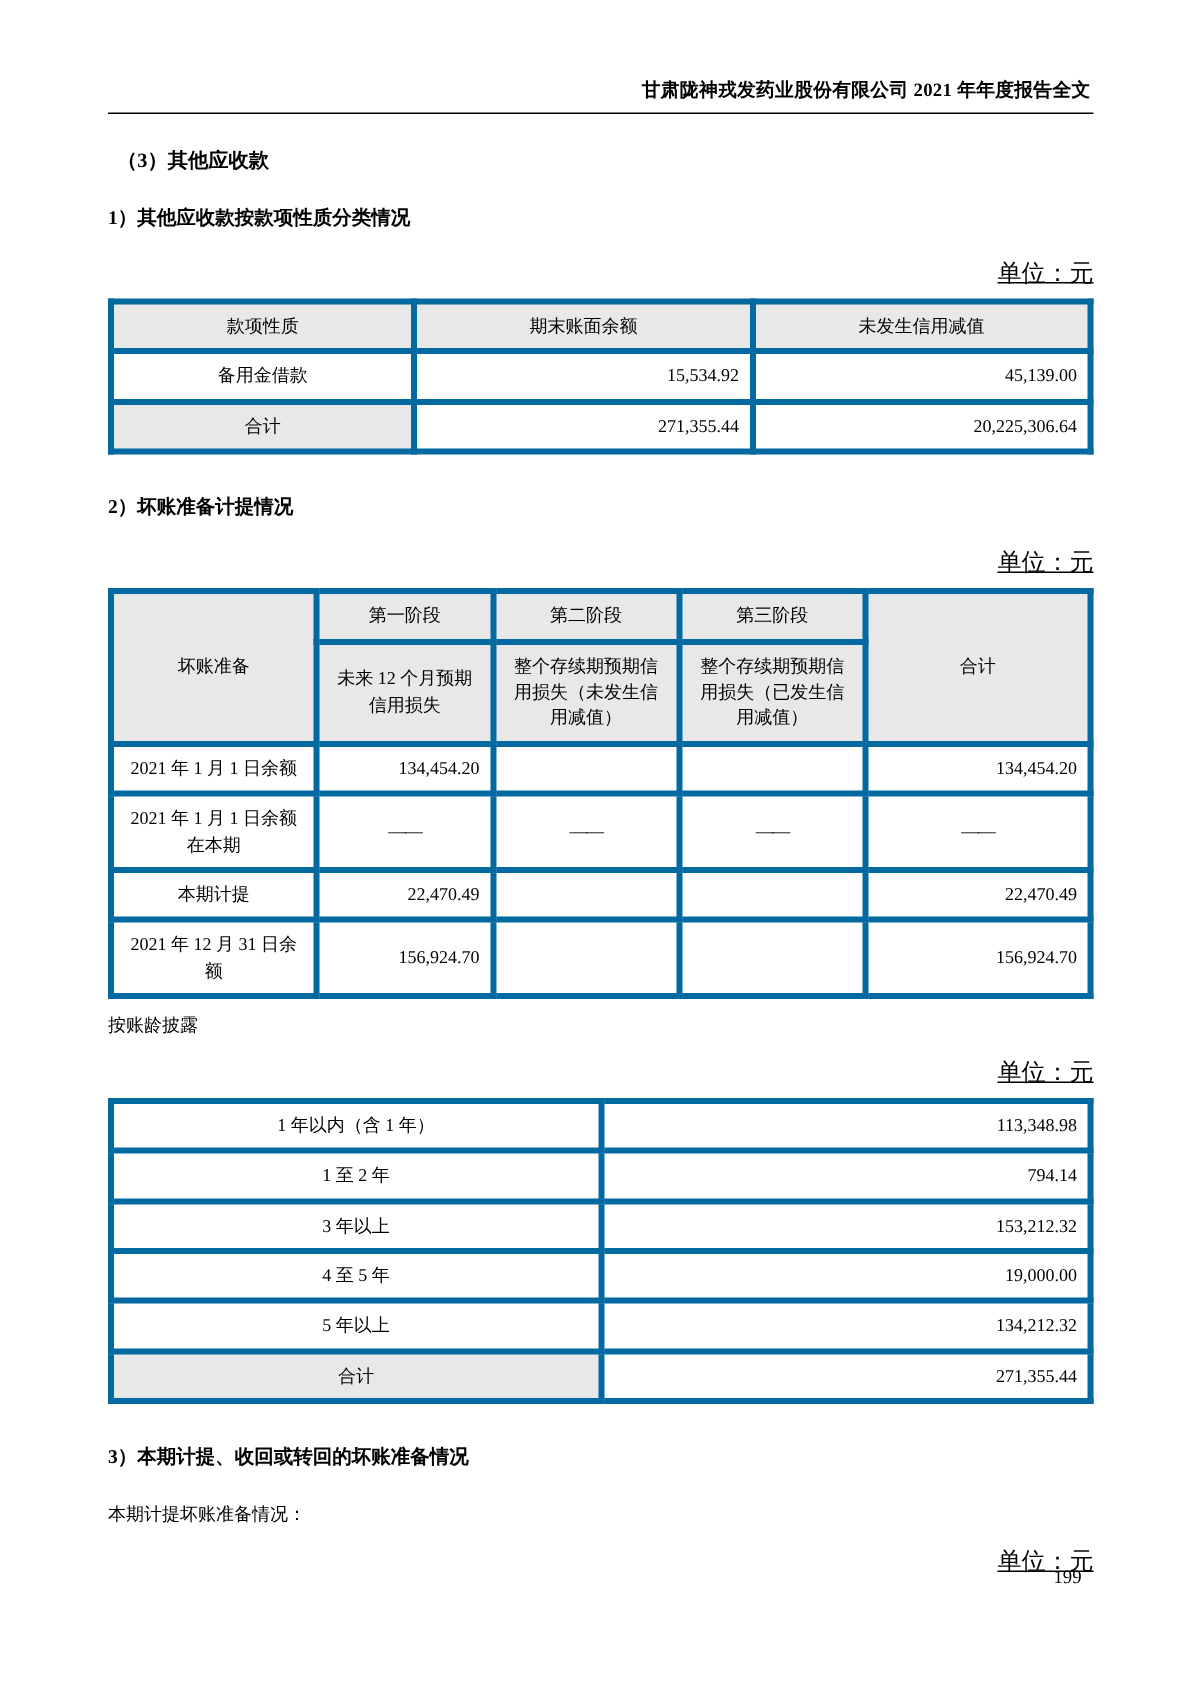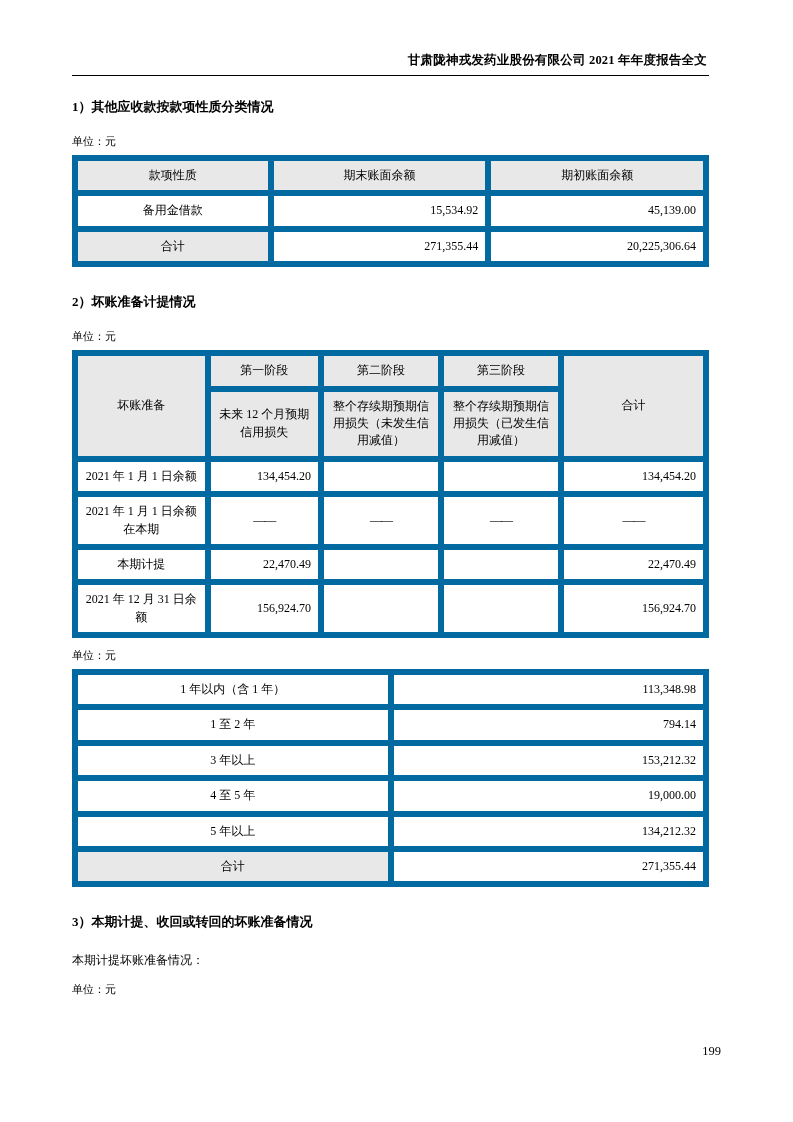"甘肃陇神戎发药业股份有限公司 2021 年年度报告全文" .page { padding: 52px 84px 40px 72px -> 52px 64px 40px 72px }
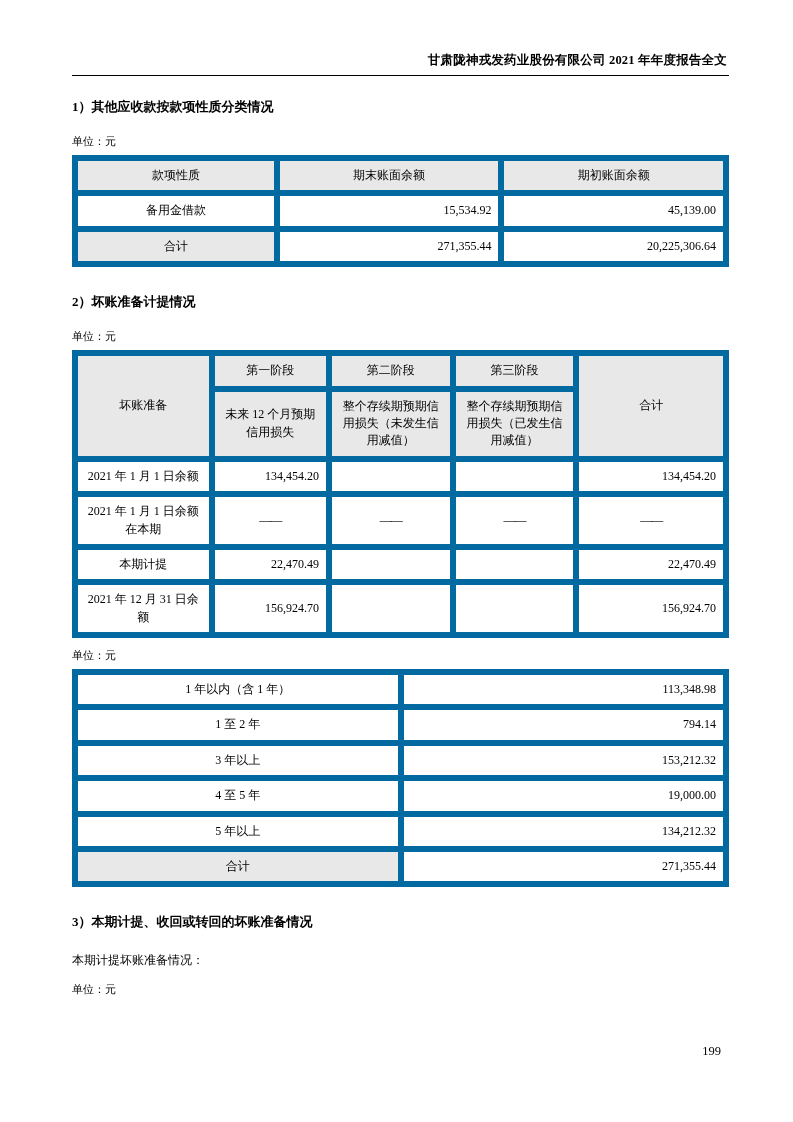"（3）其他应收款" h2.sec { html: none -> <h2>（3）其他应收款</h2> }
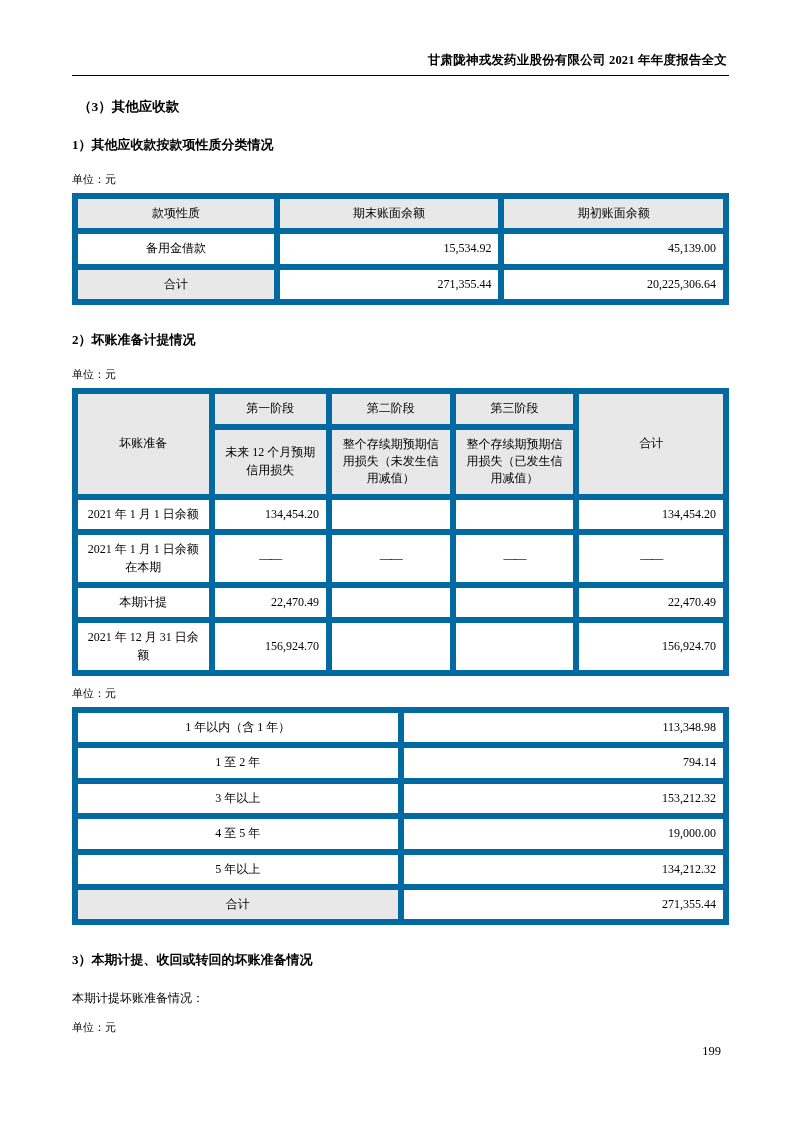"单位：元" .unit { font-size: 11px -> 16px; text-align: left -> right; text-decoration: none -> underline }
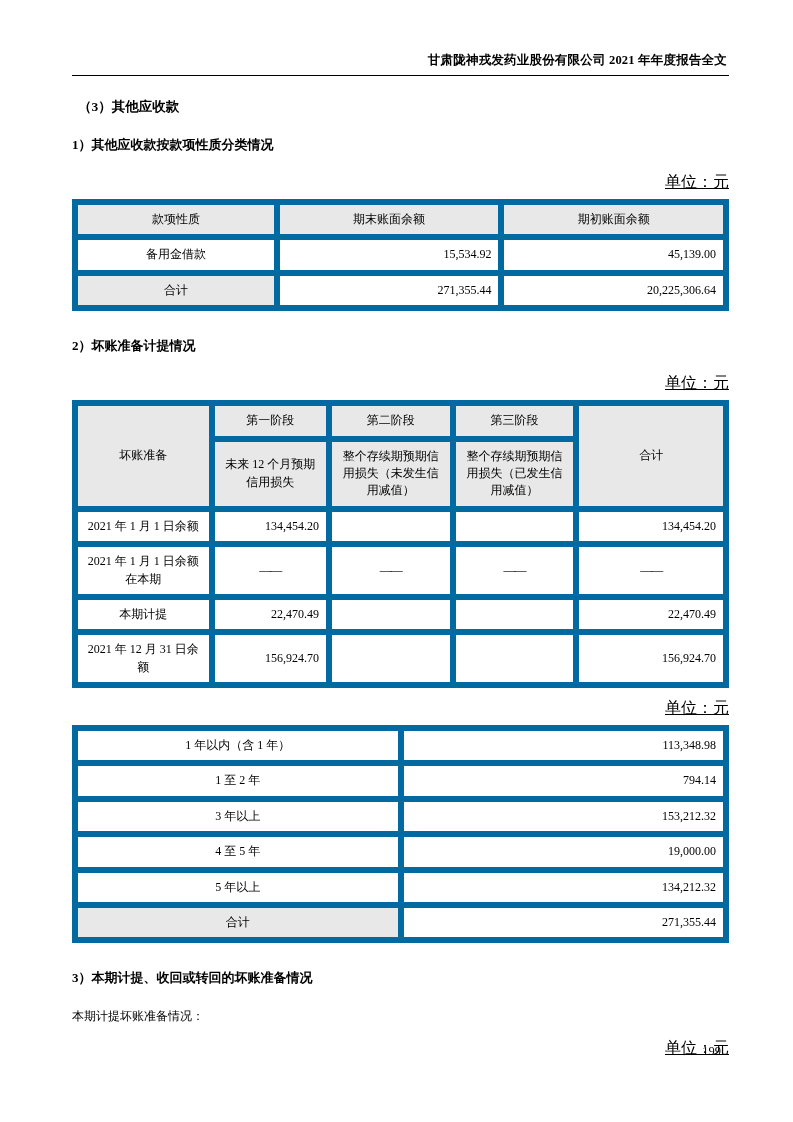"款项性质" table.tbl td, table.tbl th { border: 6px solid #0369a1 -> 4px solid #0369a1 }
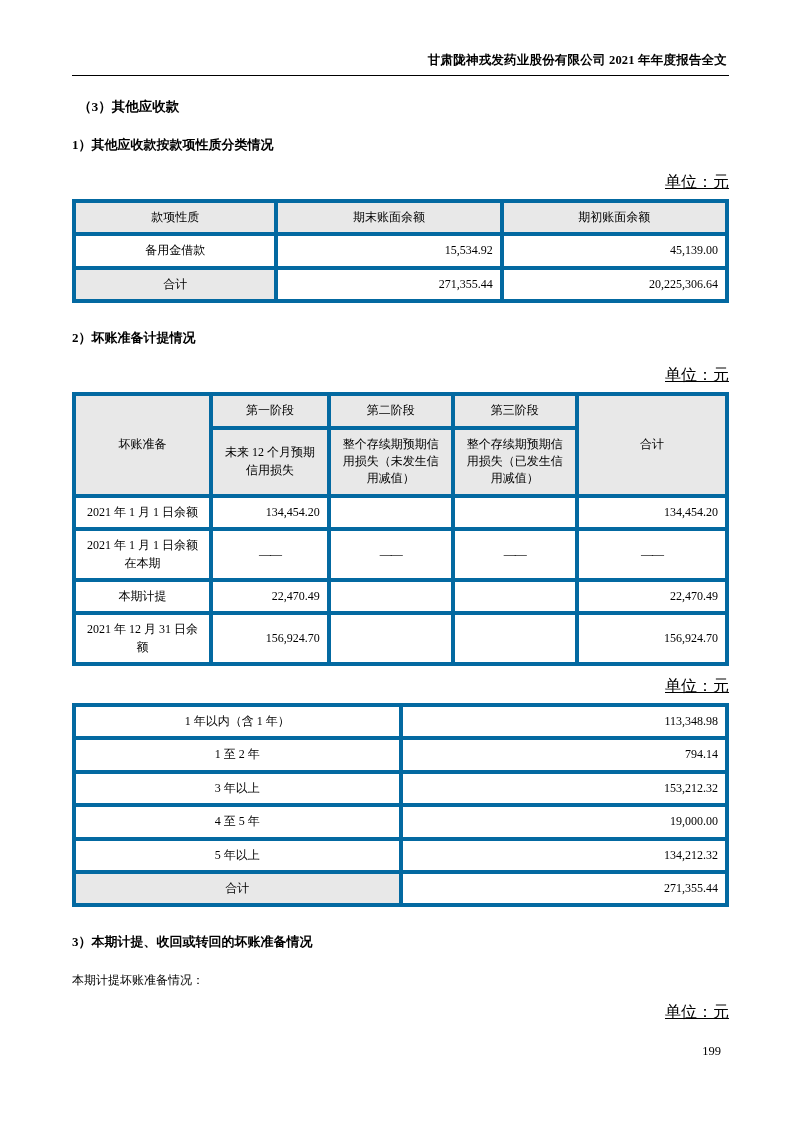"期初账面余额" td.hdr { text: 期初账面余额 -> 未发生信用减值 }
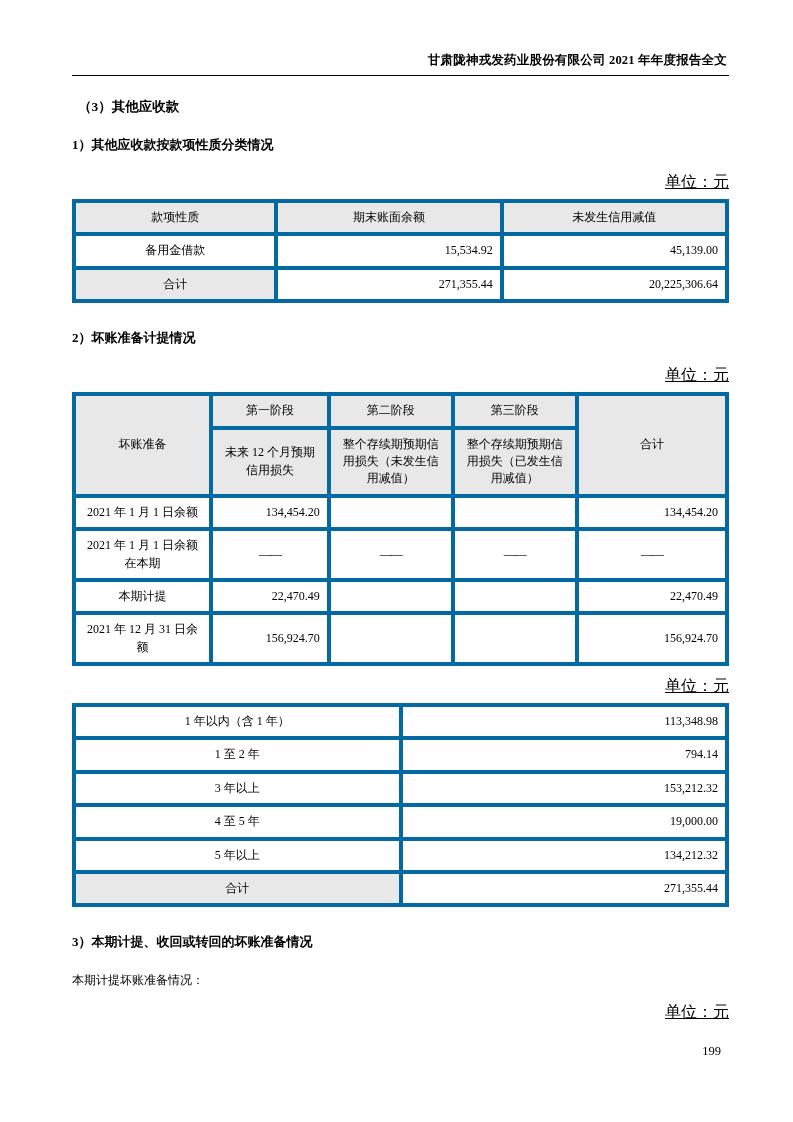"按账龄披露" div.note-sm { html: none -> <div>按账龄披露</div> }
